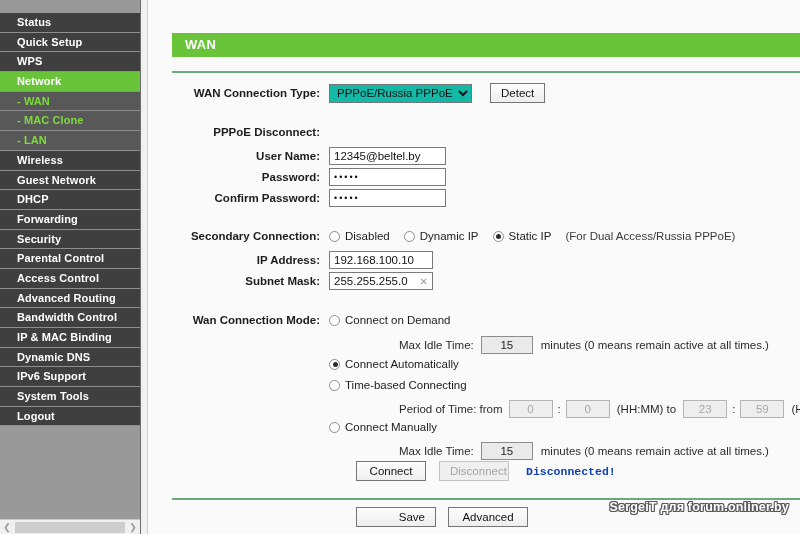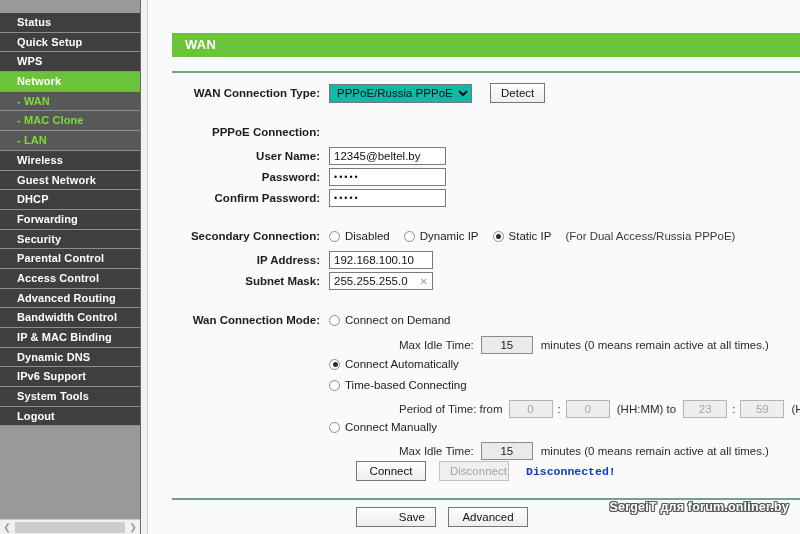"PPPoE Connection:" div.lbl { text: Connection -> Disconnect }
